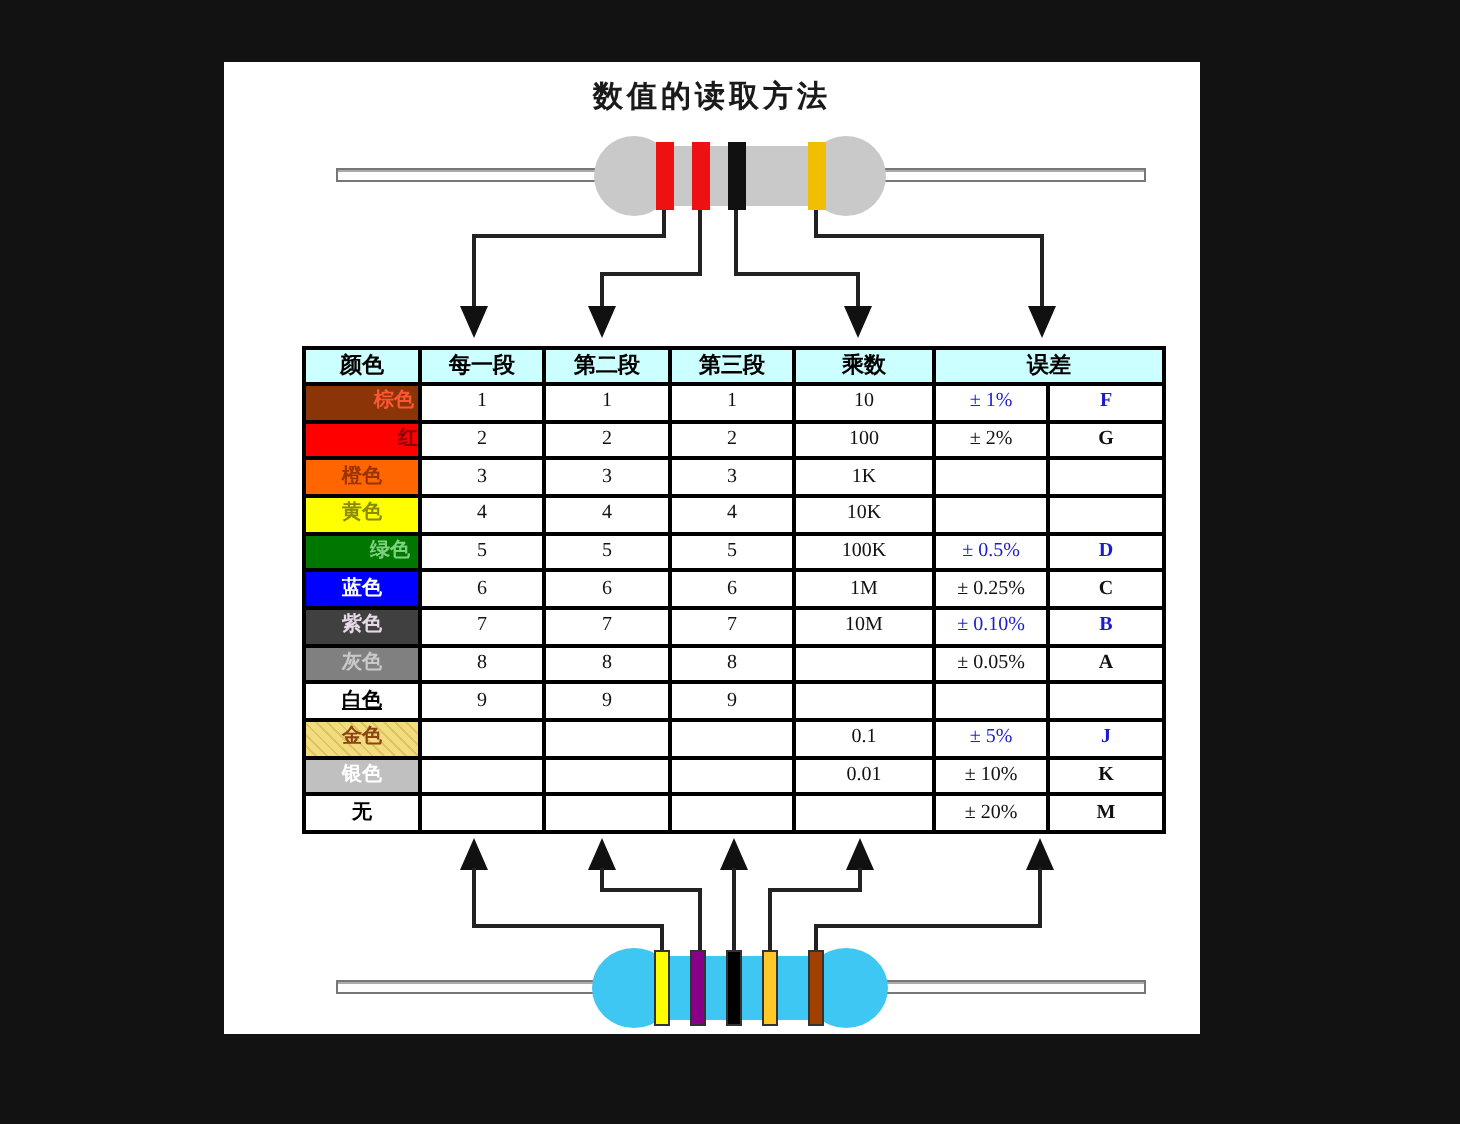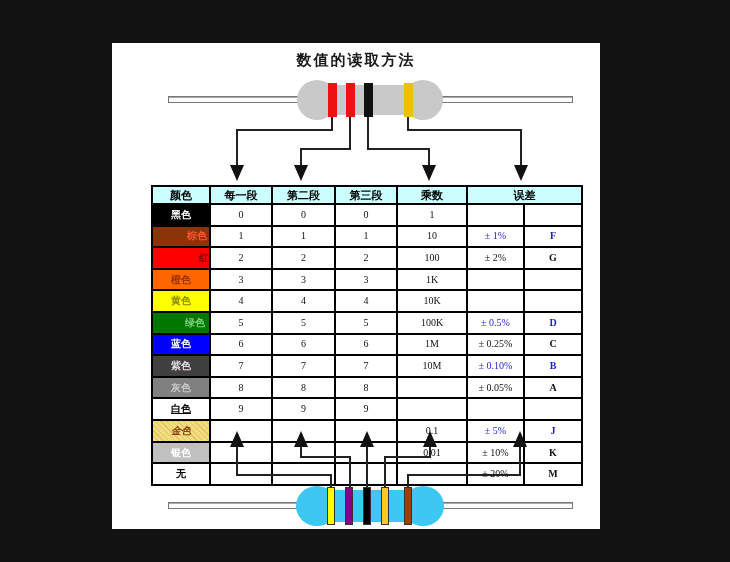"数值的读取方法" .panel { top: 43px -> 31px }
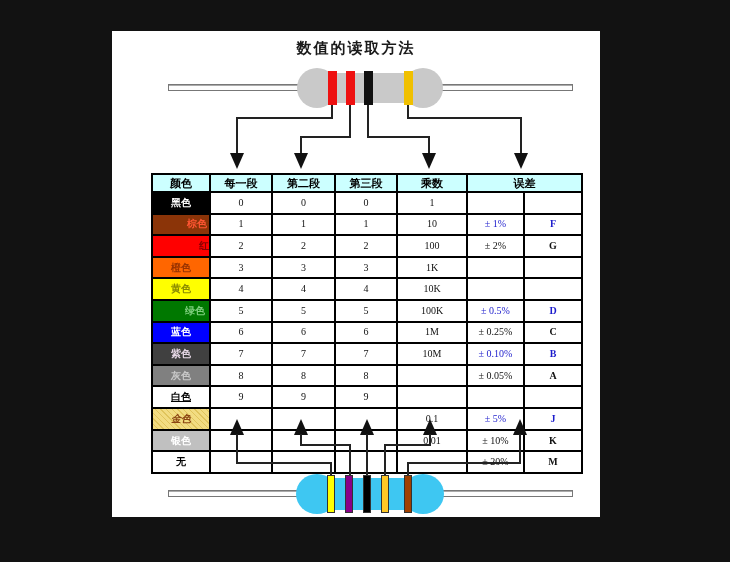"颜色" table.codes { height: 301px -> 244px }
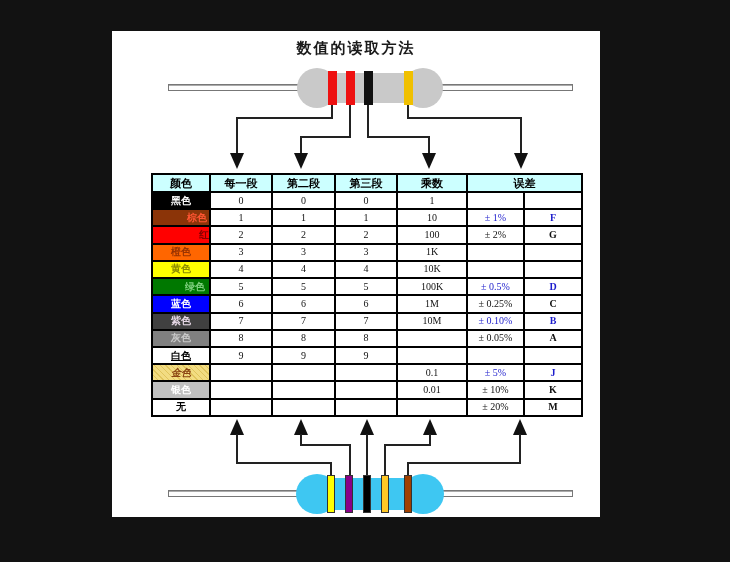"黑色" tr { html: <tr> <td>黑色</td> <td>0</td> <td>0</td> <td>0</td> <td>1</td> <td></td> <td></td> </tr> -> none }
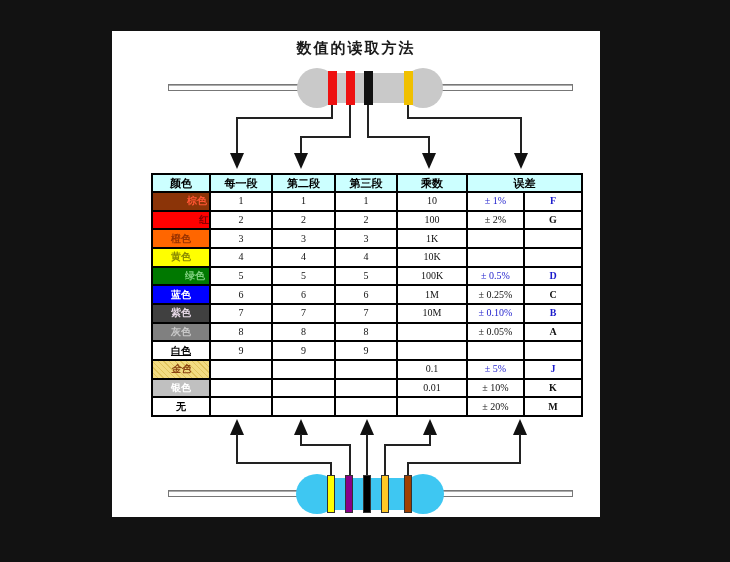"金色" td.cname { font-style: italic -> none }
